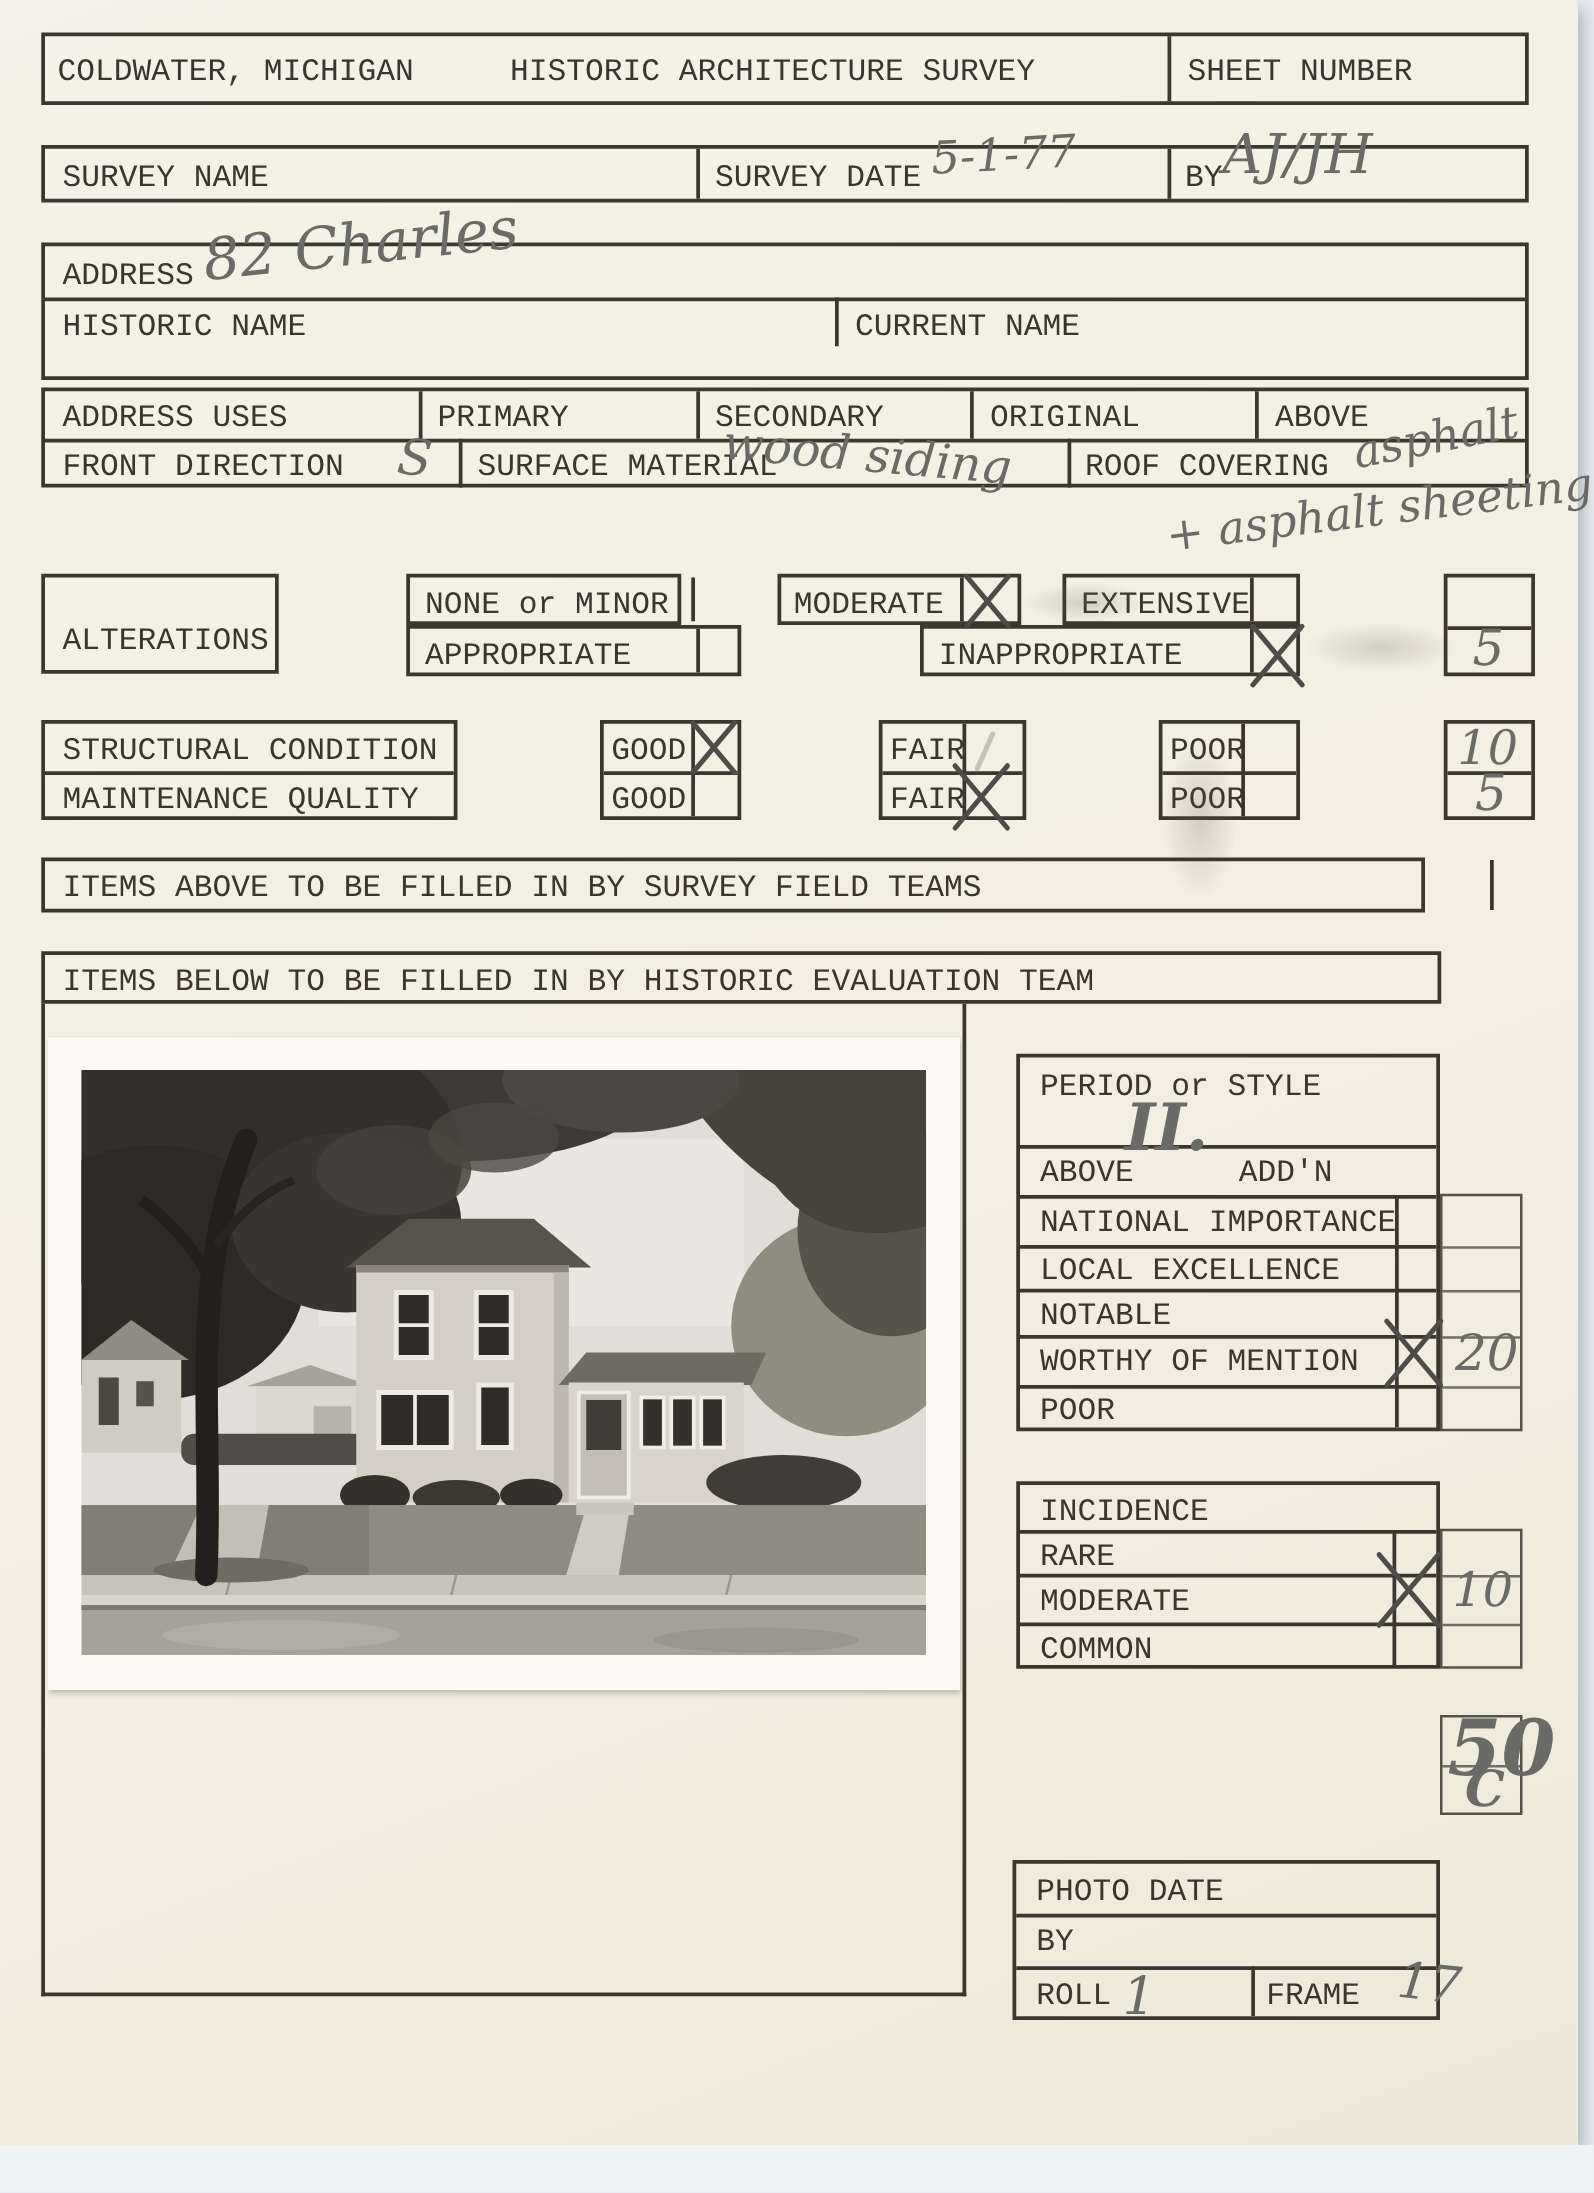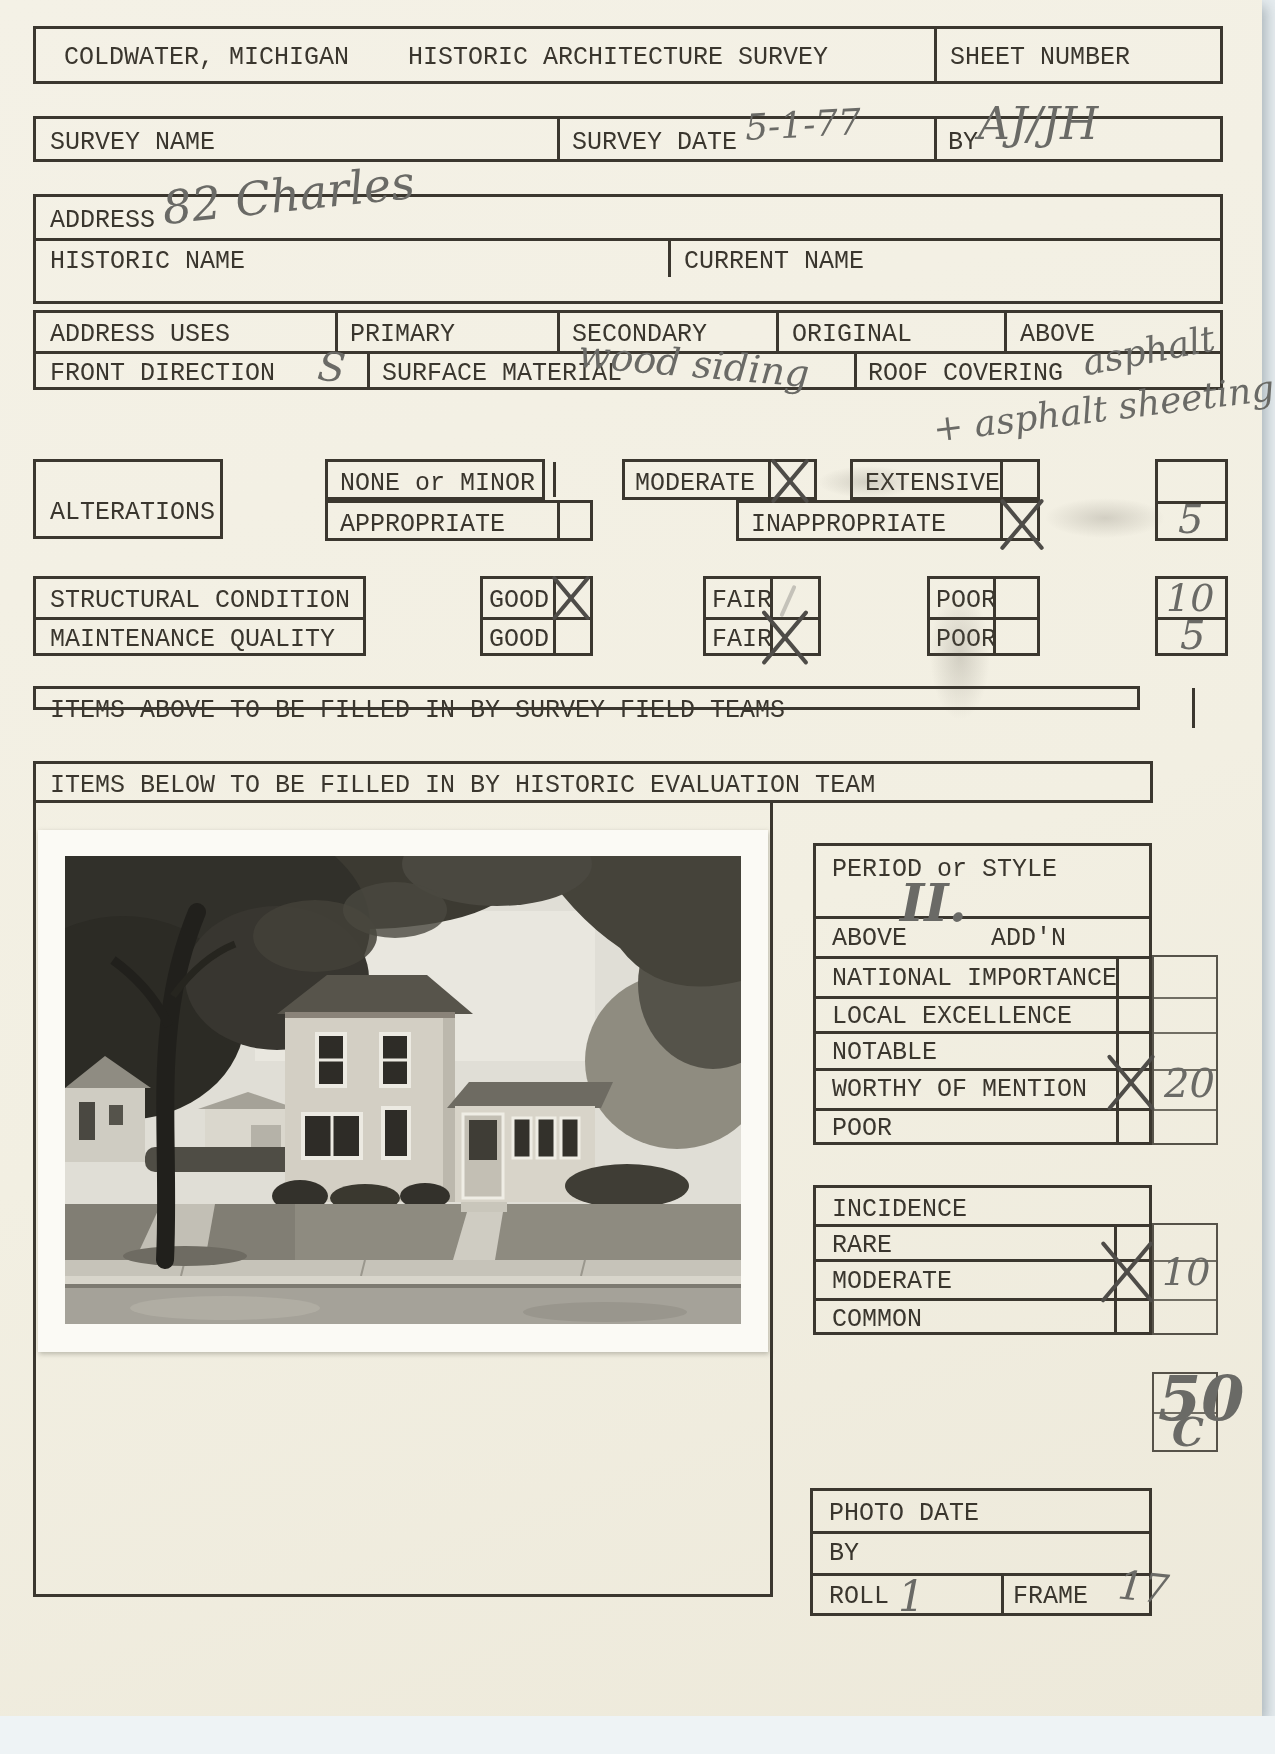"COLDWATER, MICHIGAN" div.t { left: 28px -> 10px }
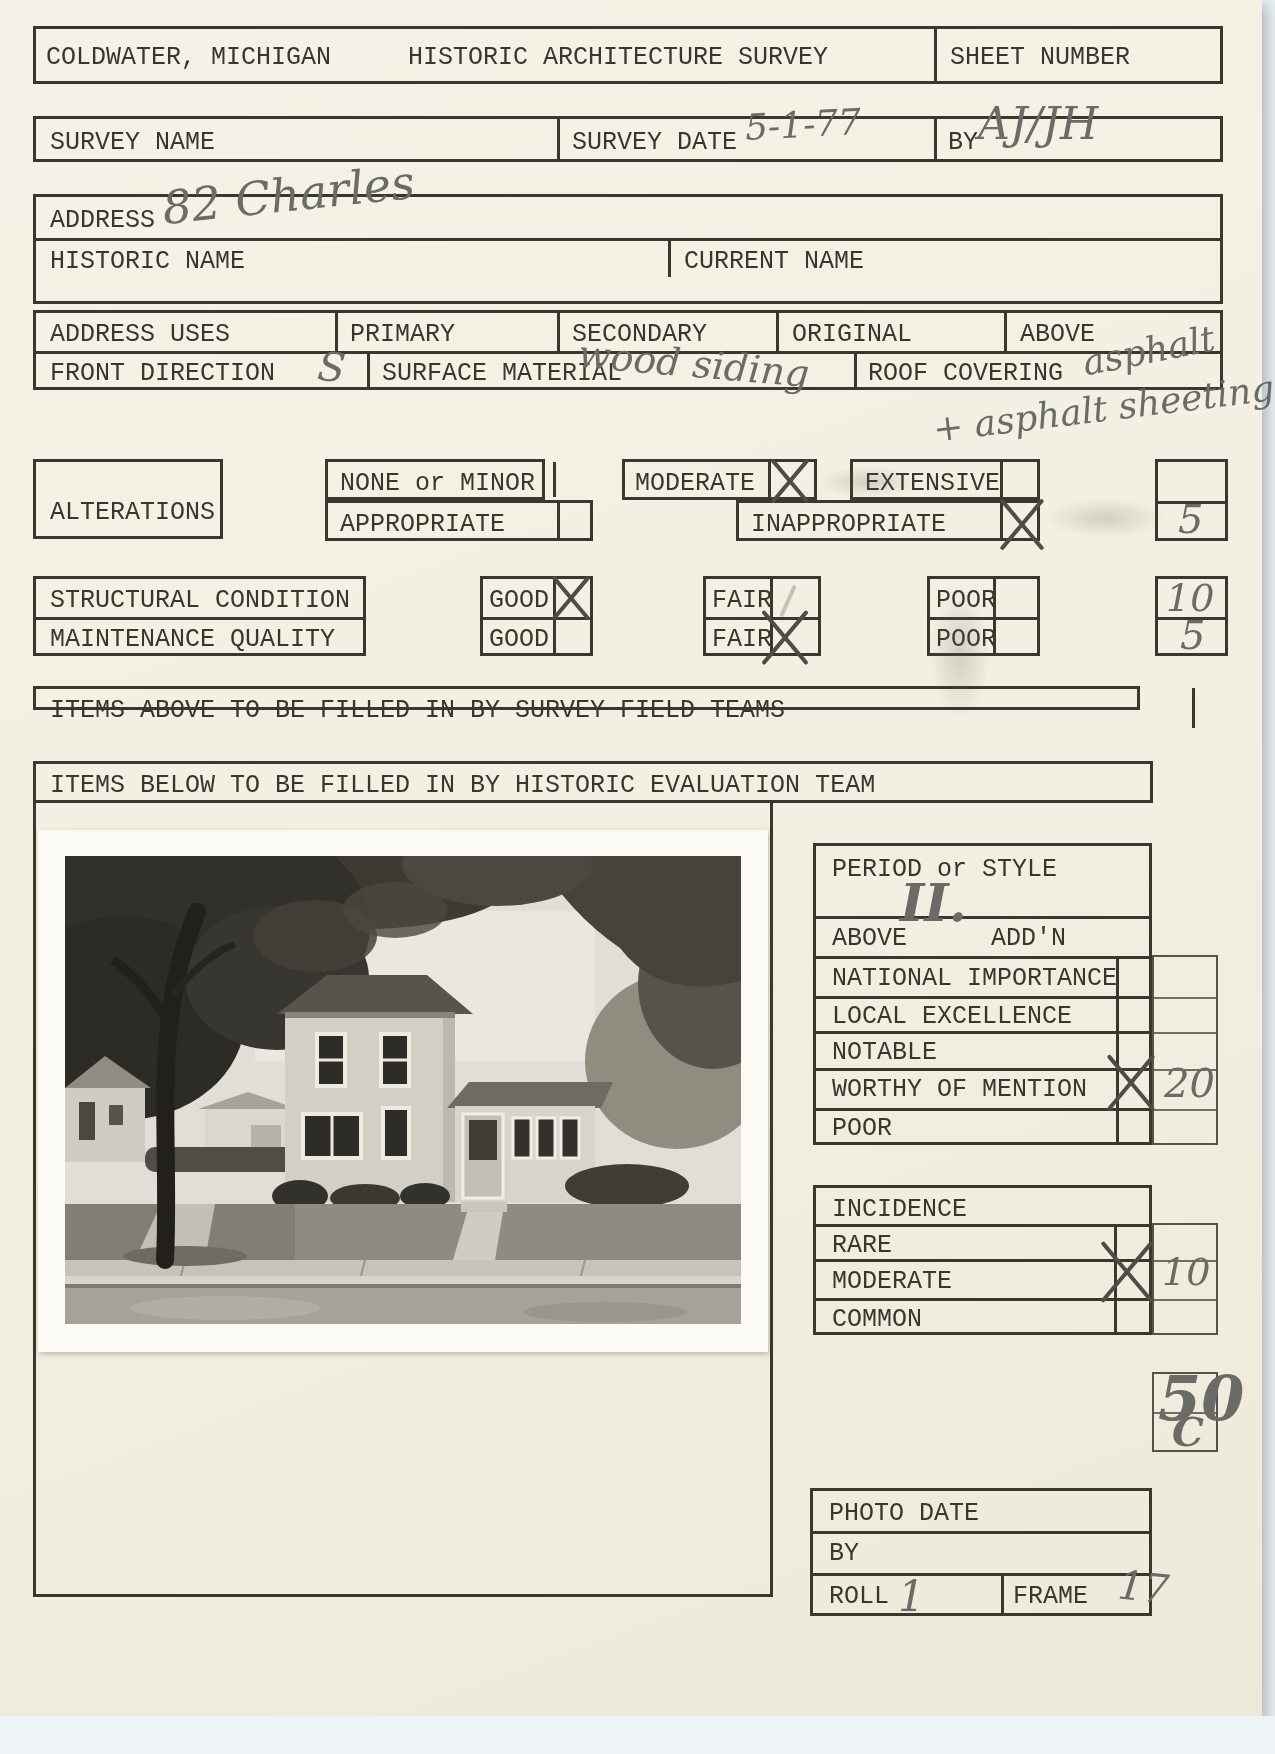"ITEMS ABOVE TO BE FILLED" div.b { height: 24px -> 44px }
